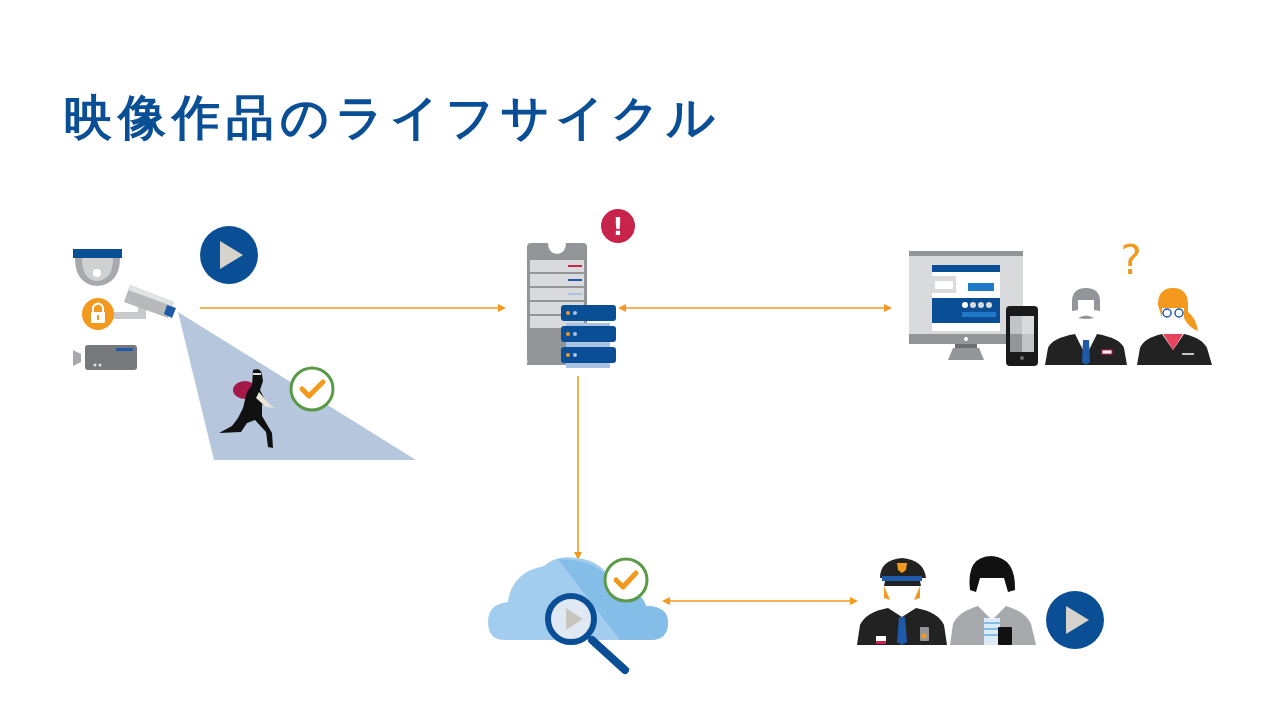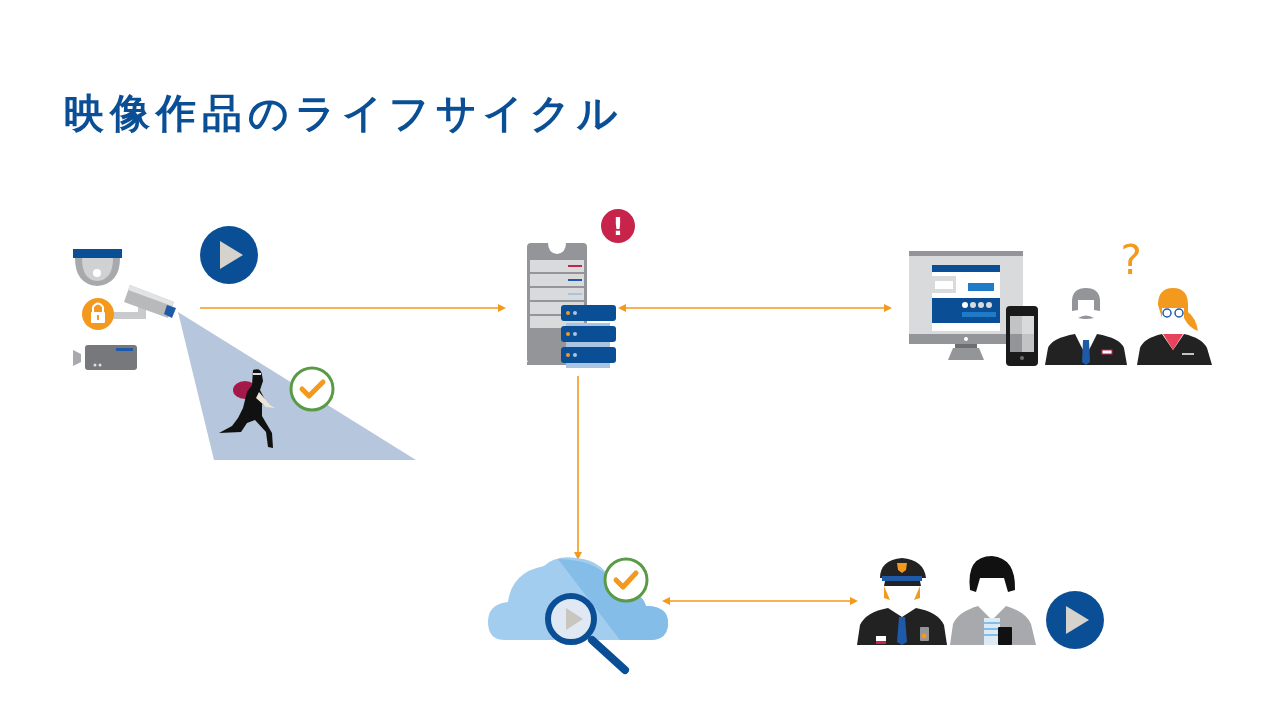"映像作品のライフサイクル" .title { font-size: 40px -> 48px }
